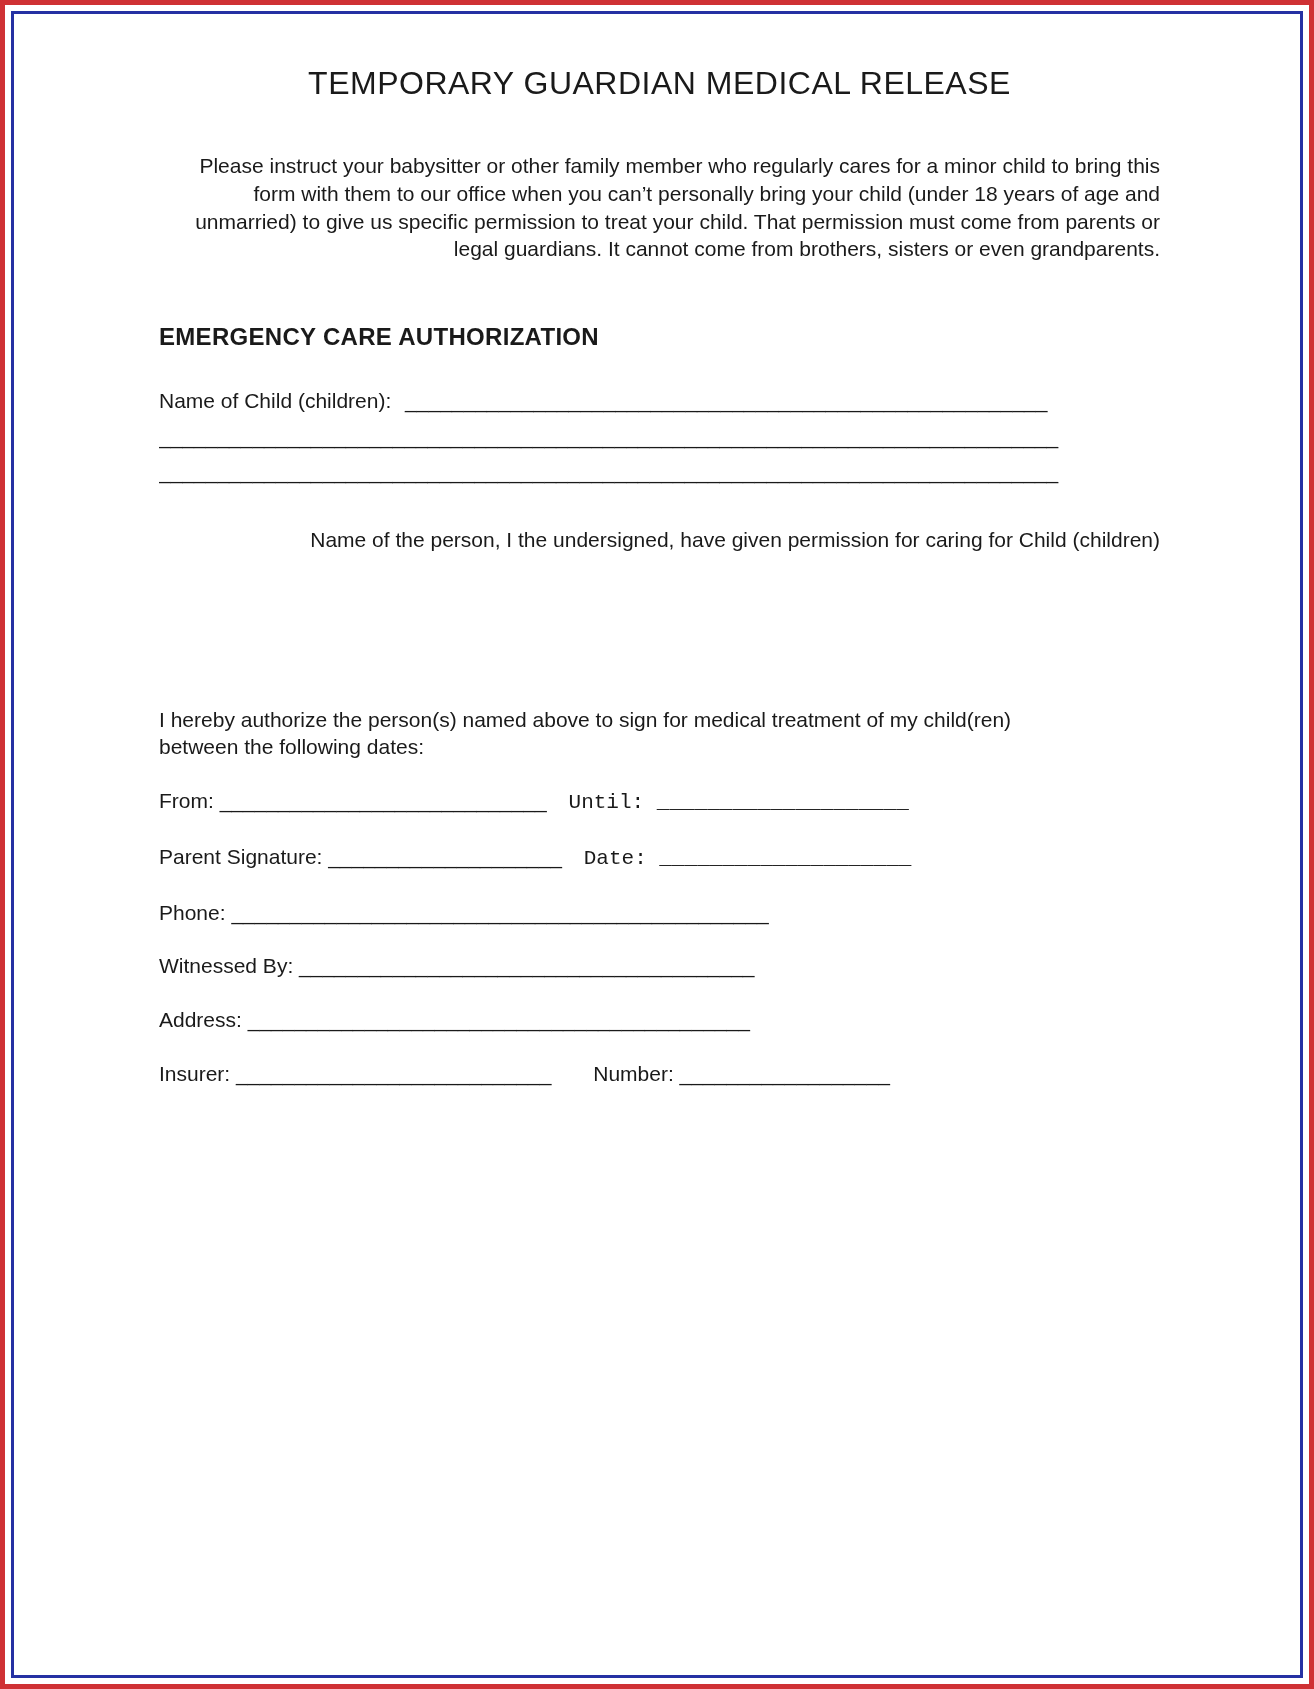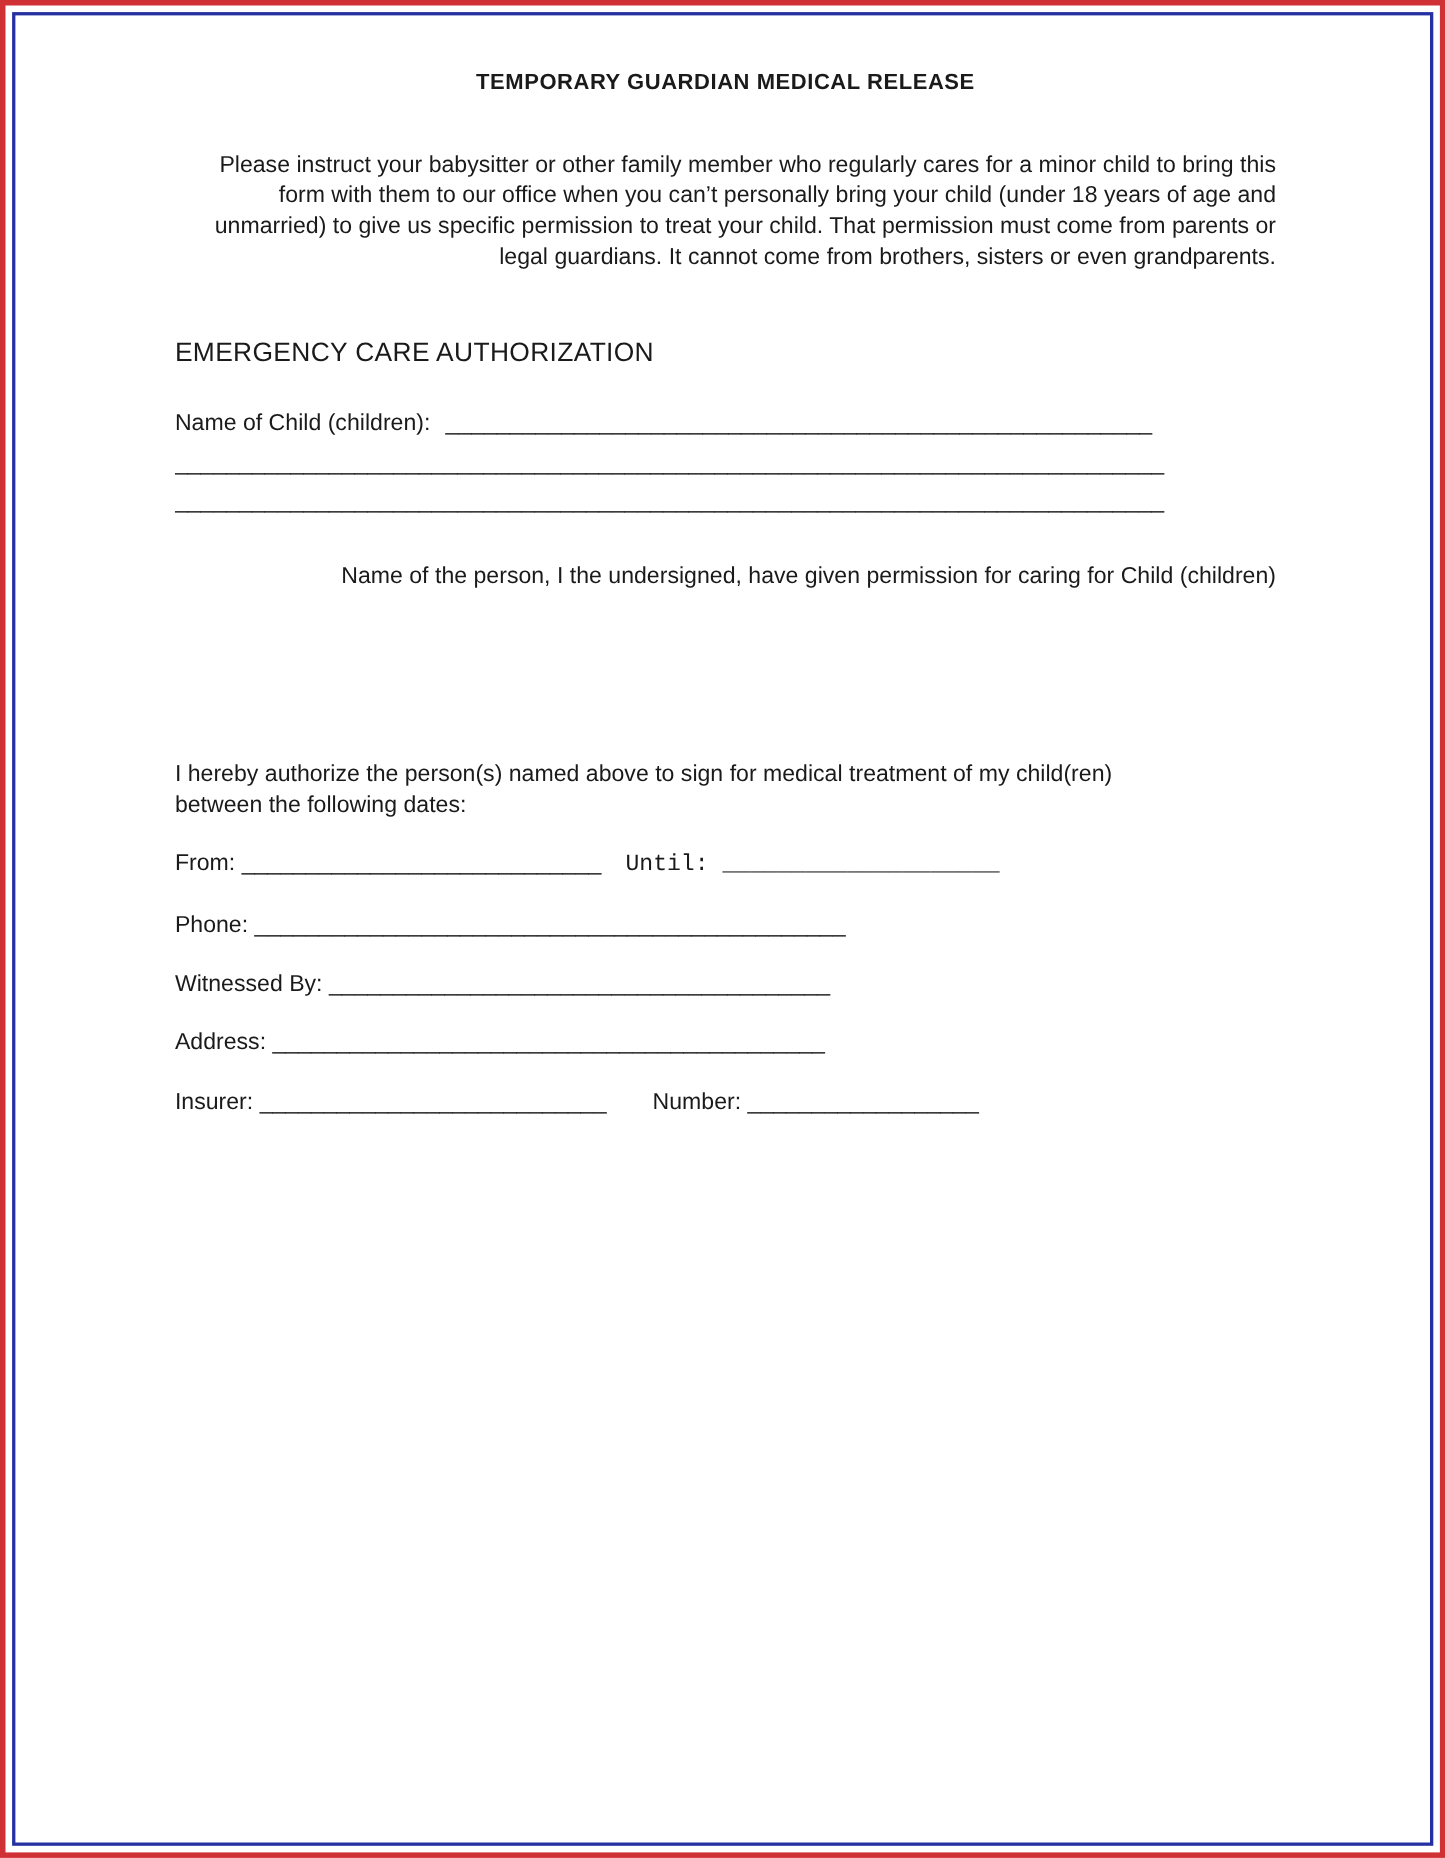"TEMPORARY GUARDIAN MEDICAL RELEASE" .doc-title { font-size: 20px -> 32px; font-weight: bold -> normal }
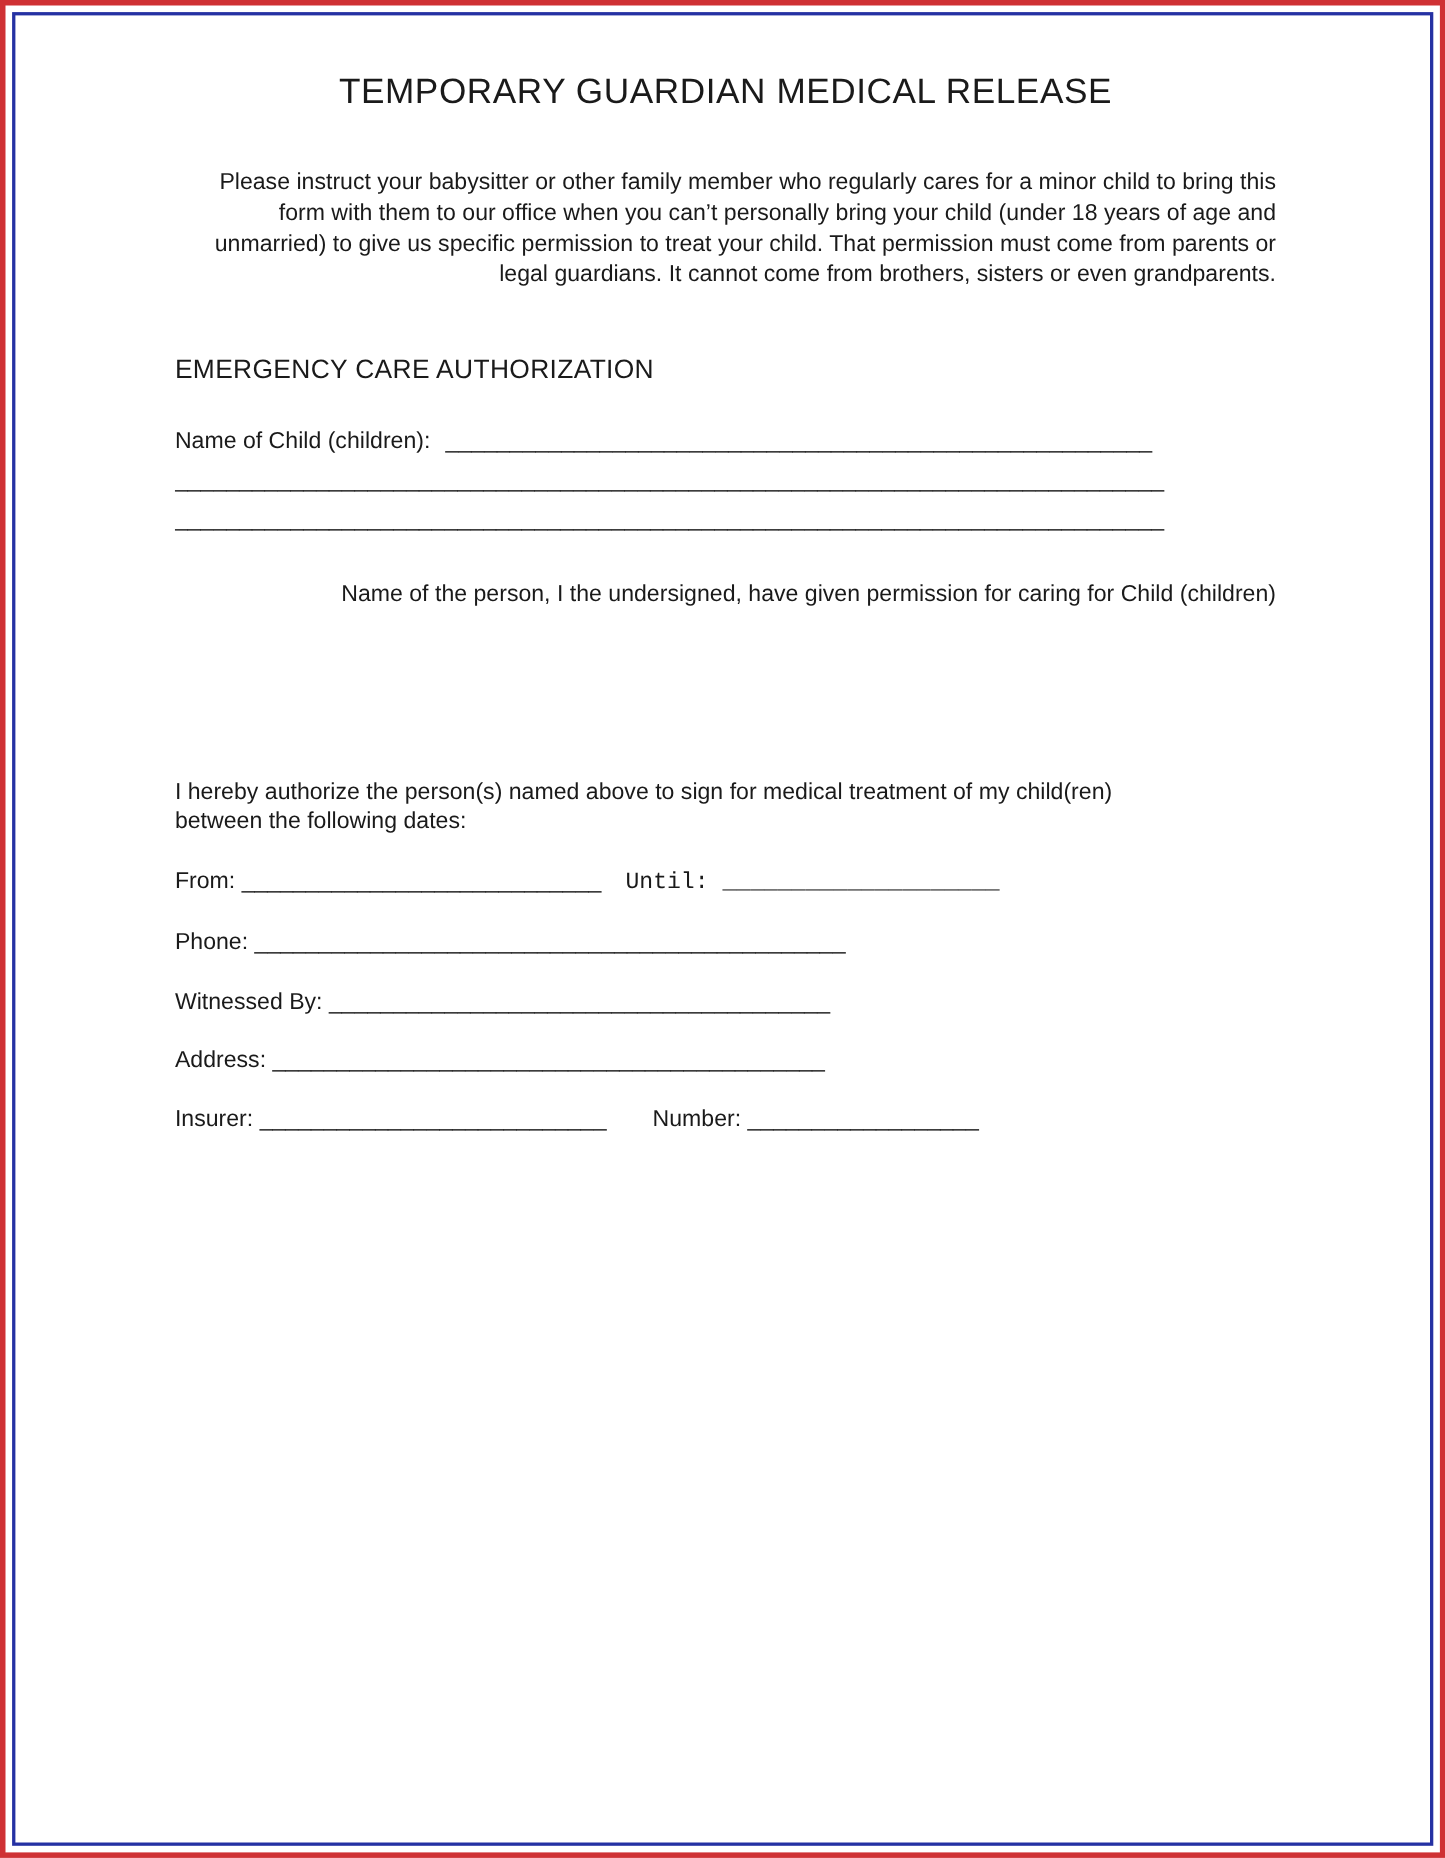"EMERGENCY CARE AUTHORIZATION" .section-heading { font-weight: normal -> bold }
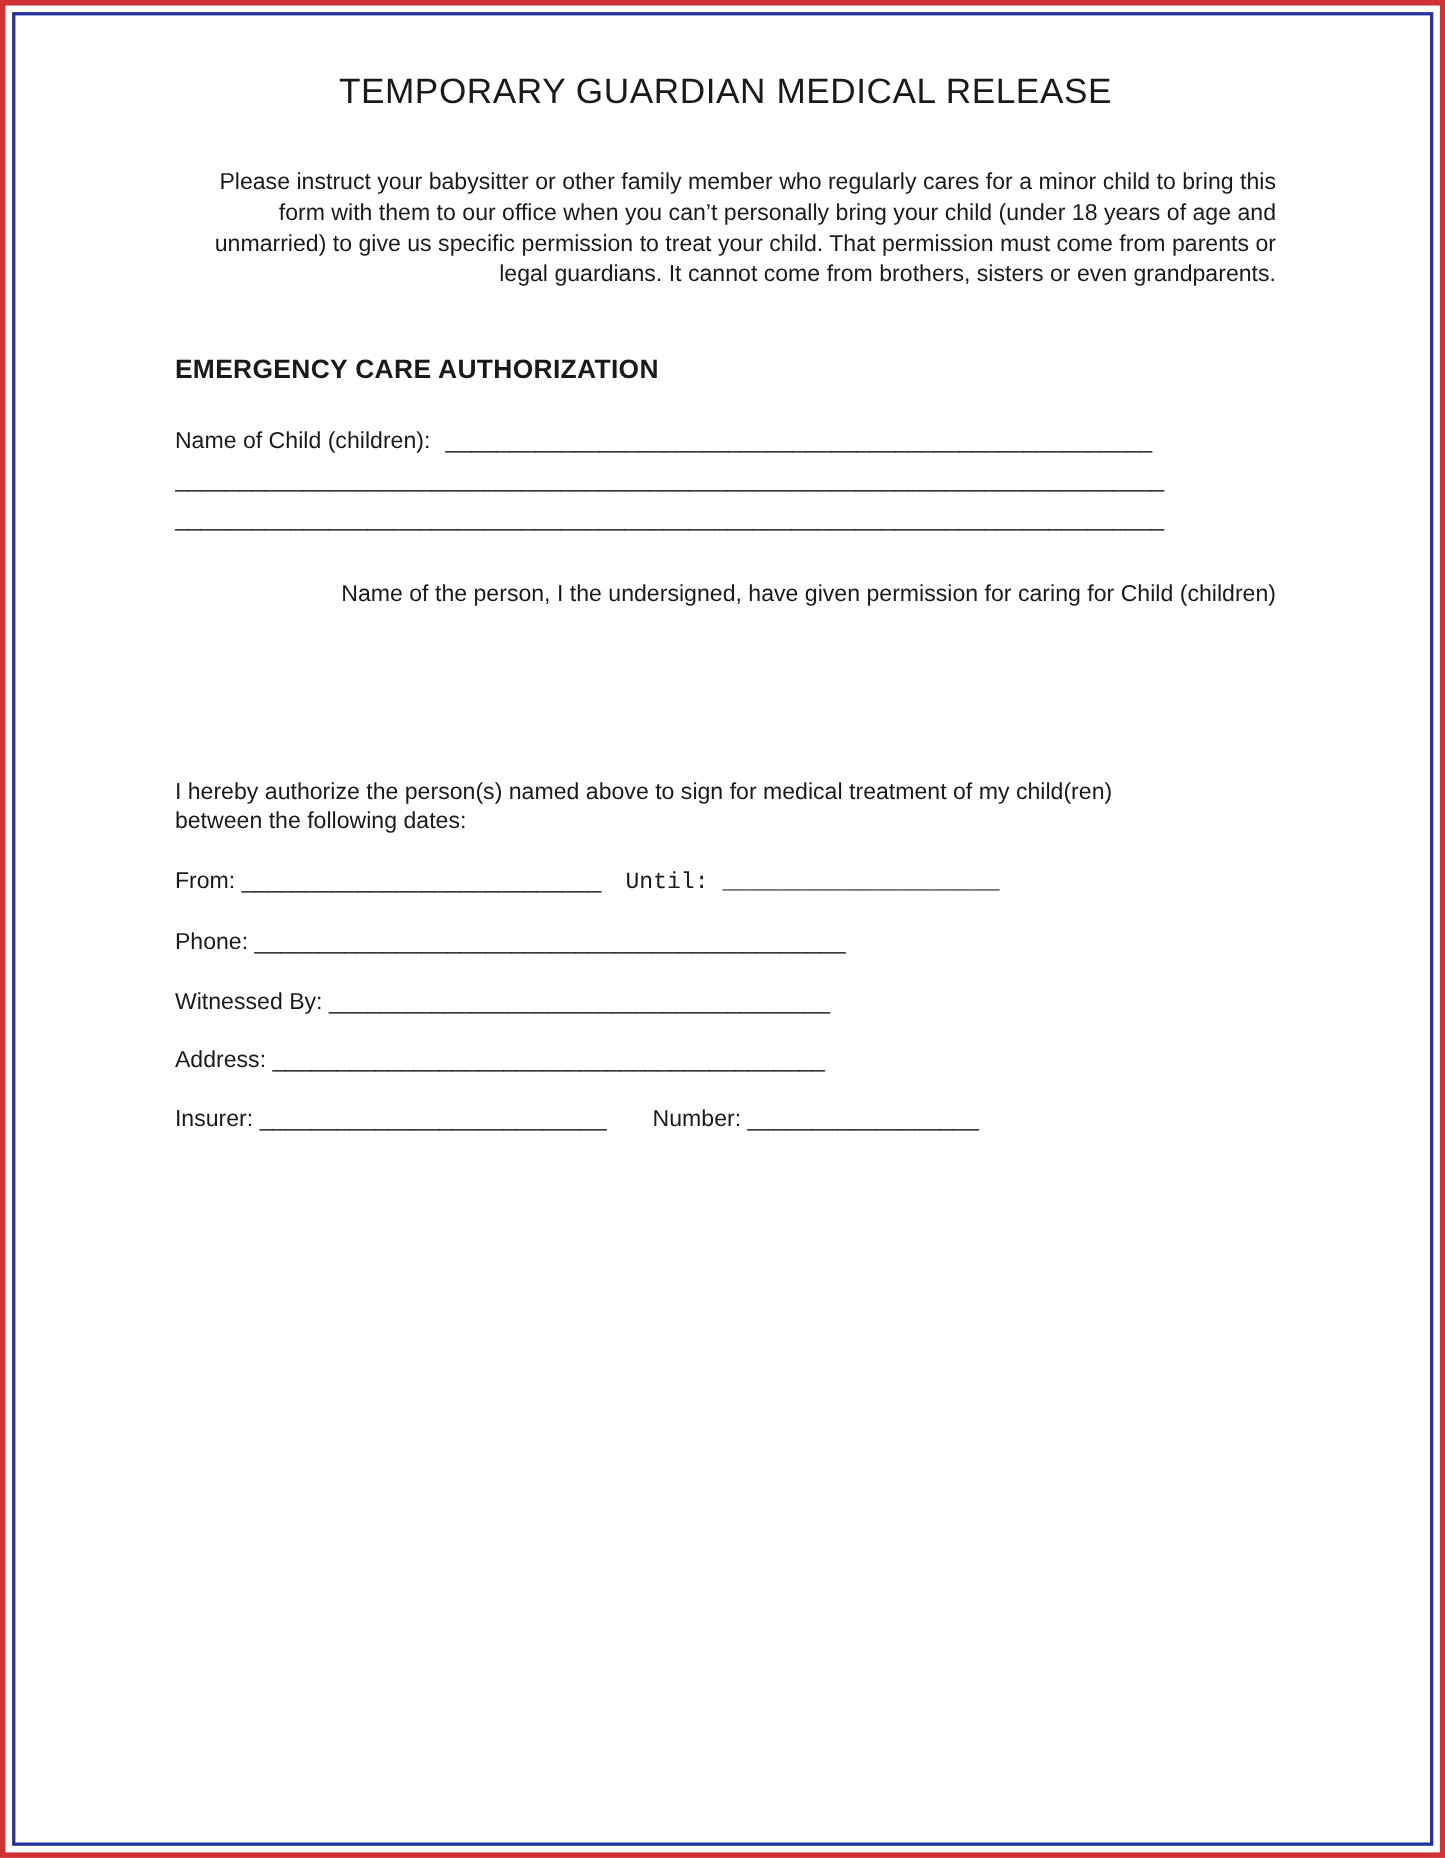"Parent Signature: ____________________" div.field-row { html: none -> <div> <span> <span>Parent Signature:</span> <span>____________________</span> </span> <span> <span>Date:</span> <span>____________________</span> </span> </div> }
